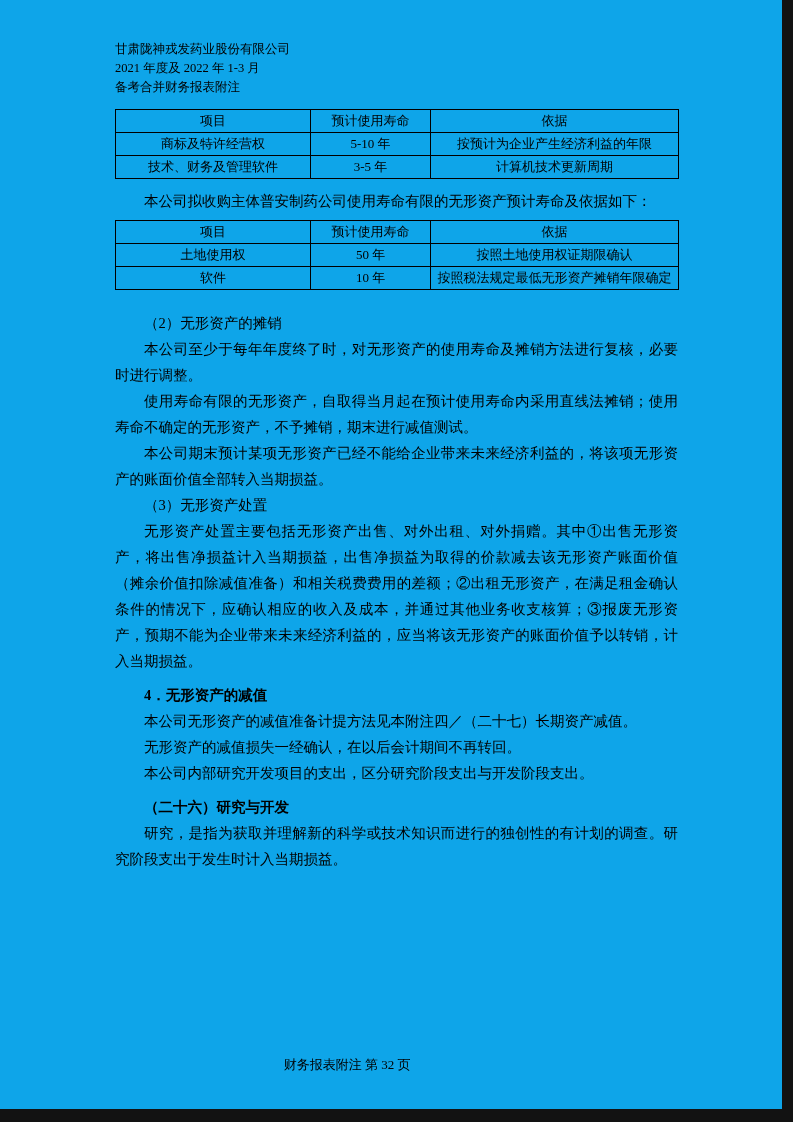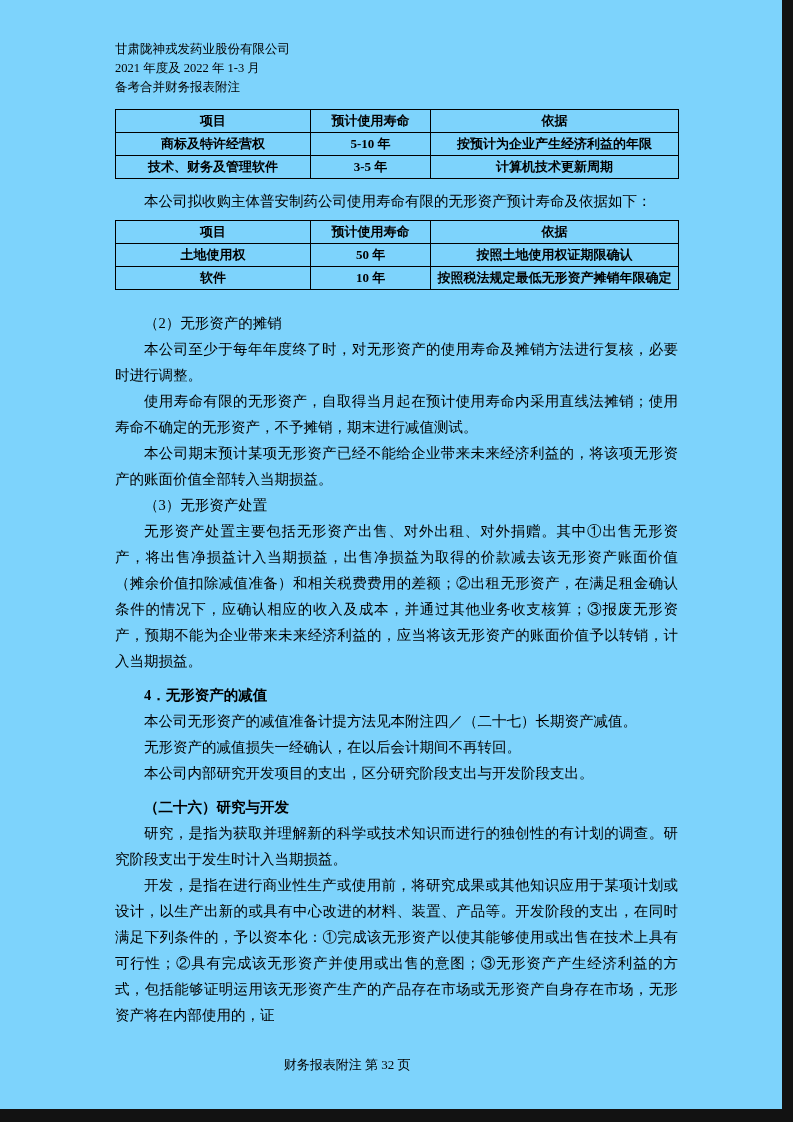"甘肃陇神戎发药业股份有限公司" .page { background: #7dd3fc -> #0ea5e9 }
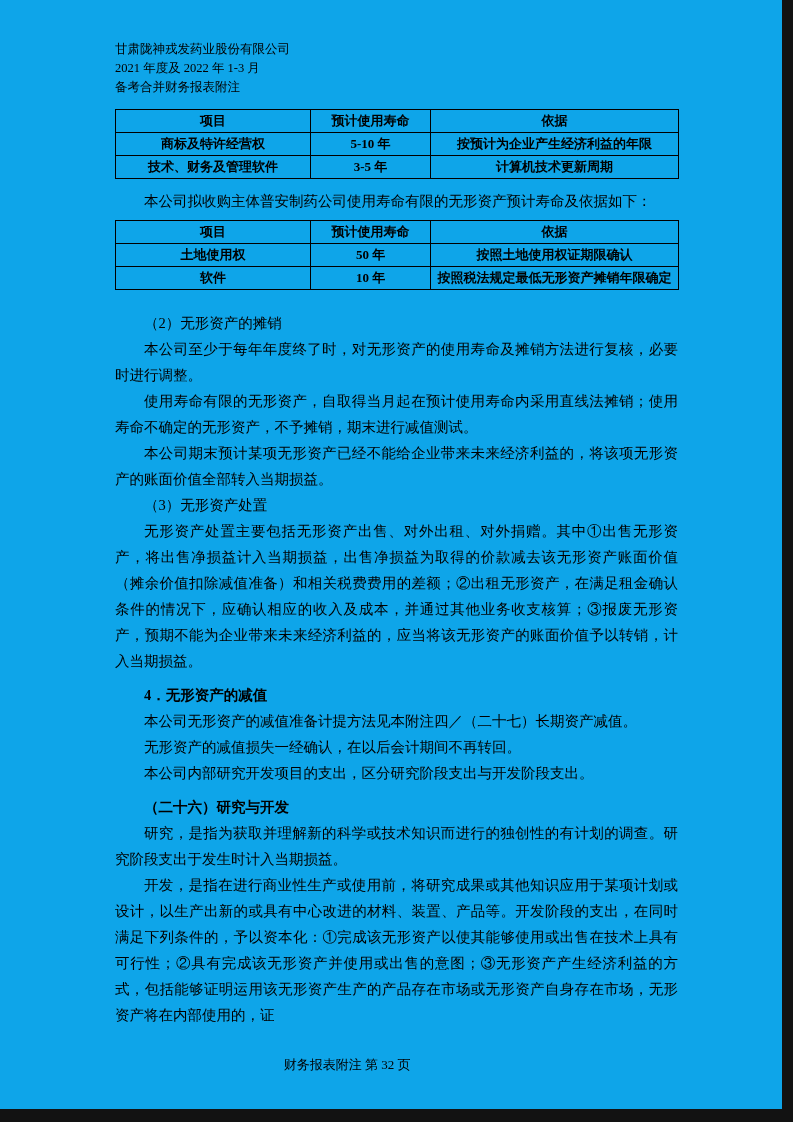"项目" th, td { font-weight: bold -> normal }
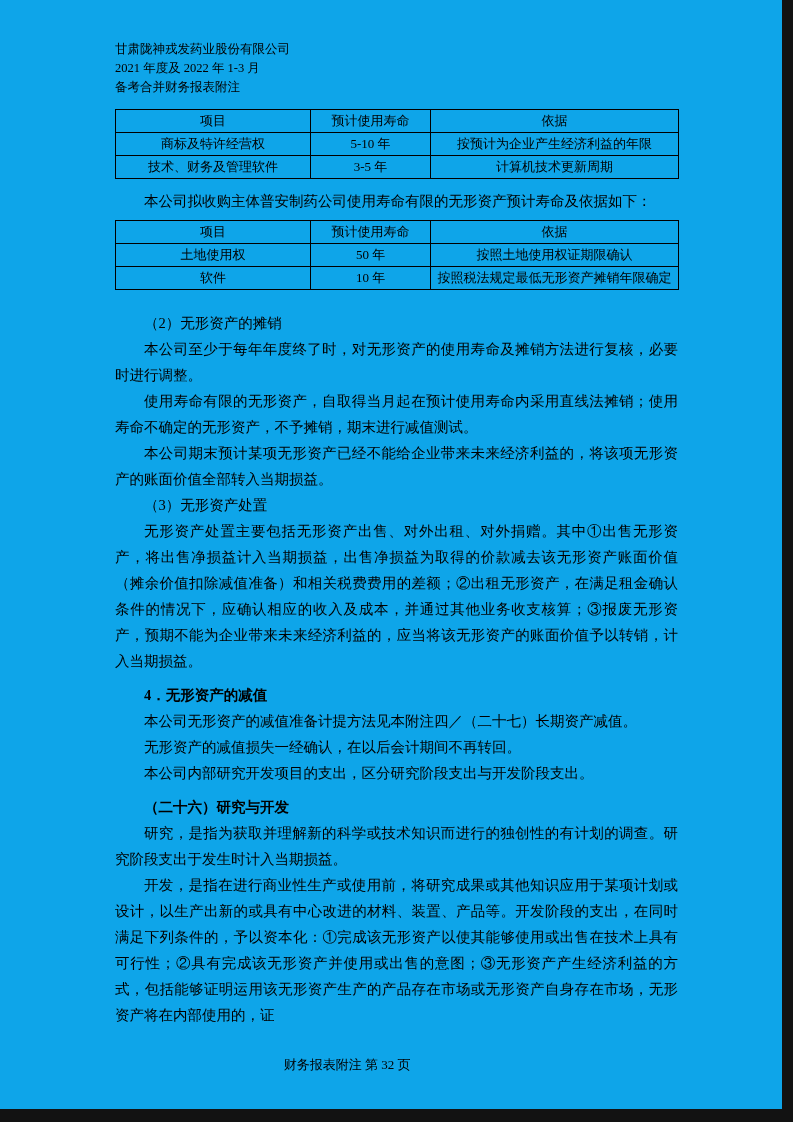"开发，是指在进行商业性生产或使用前，将研究成果或其他知识应用于某项计划或设计，以" div.para { html: <div>开发，是指在进行商业性生产或使用前，将研究成果或其他知识应用于某项计划或设计，以生产出新的或具有中心改进的材料、装置、产品等。开发阶段的支出，在同时满足下列条件的，予以资本化：①完成该无形资产以使其能够使用或出售在技术上具有可行性；②具有完成该无形资产并使用或出售的意图；③无形资产产生经济利益的方式，包括能够证明运用该无形资产生产的产品存在市场或无形资产自身存在市场，无形资产将在内部使用的，证</div> -> none }
